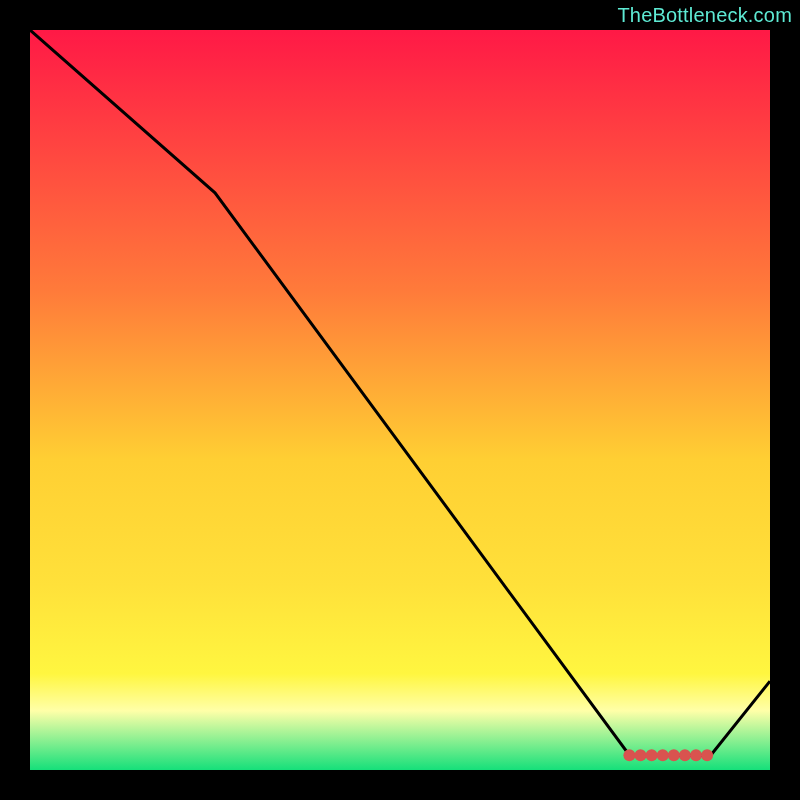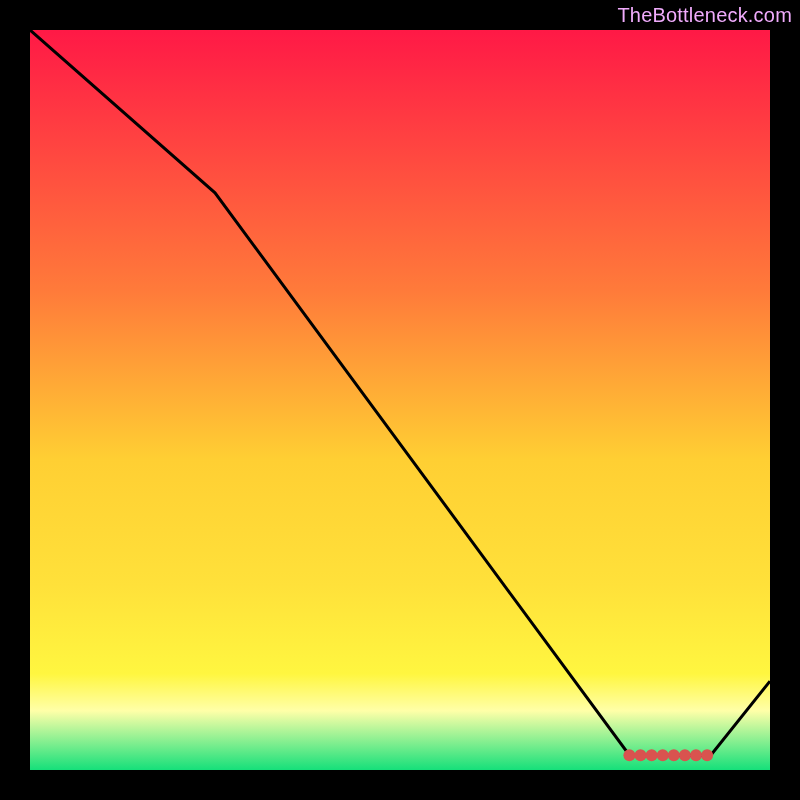"TheBottleneck.com" .attribution { color: #f0abfc -> #5eead4 }
